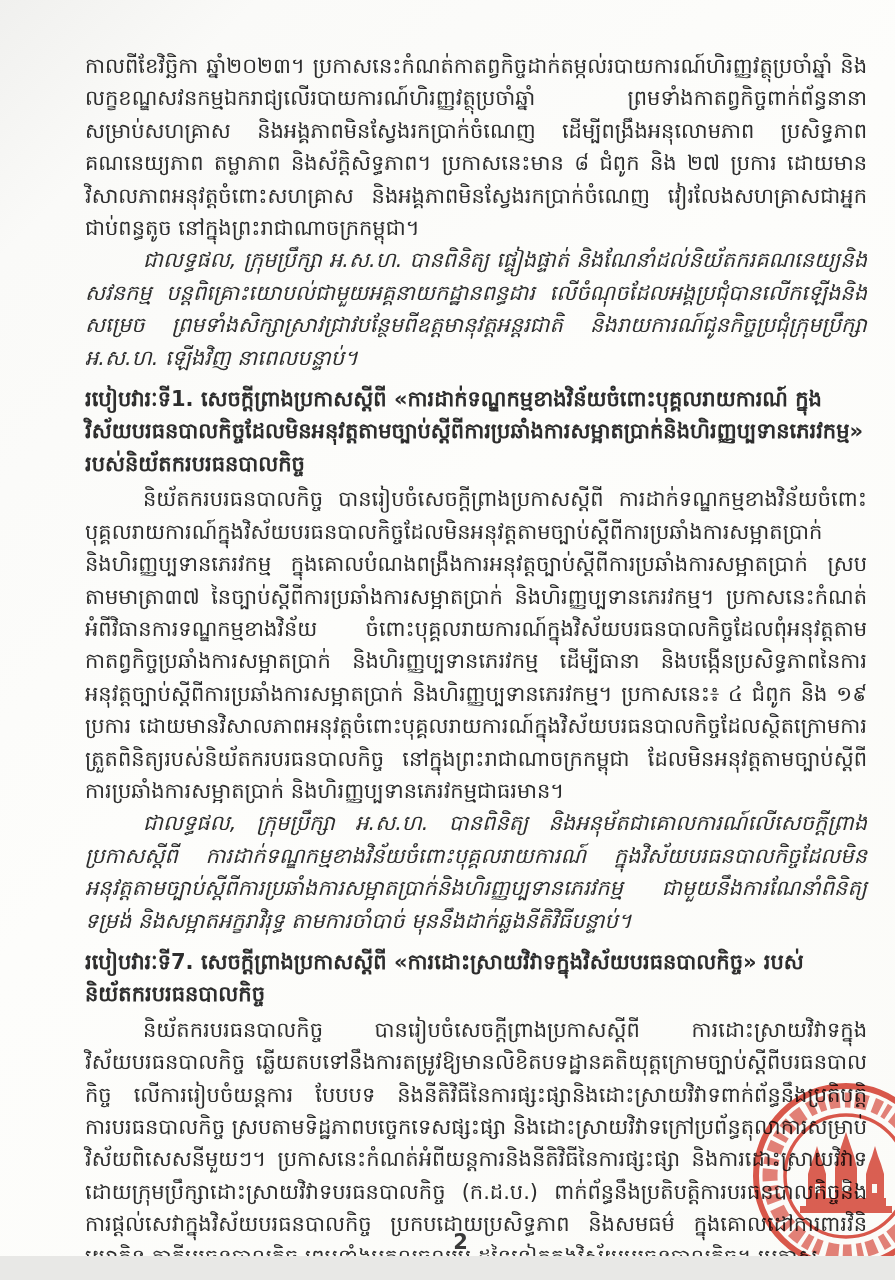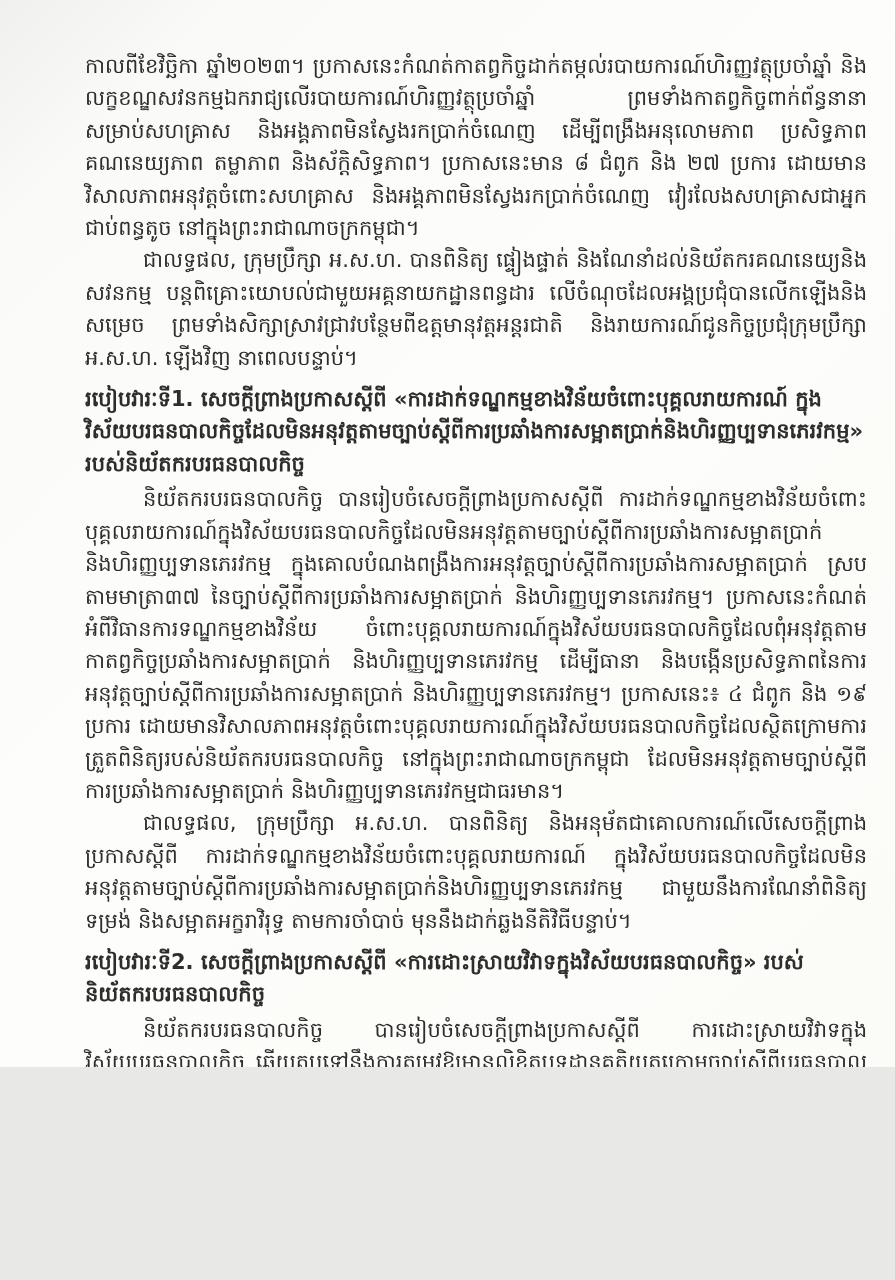"កាលពីខែវិច្ឆិកា ឆ្នាំ២០២៣។" .page { height: 1067px -> 1256px }
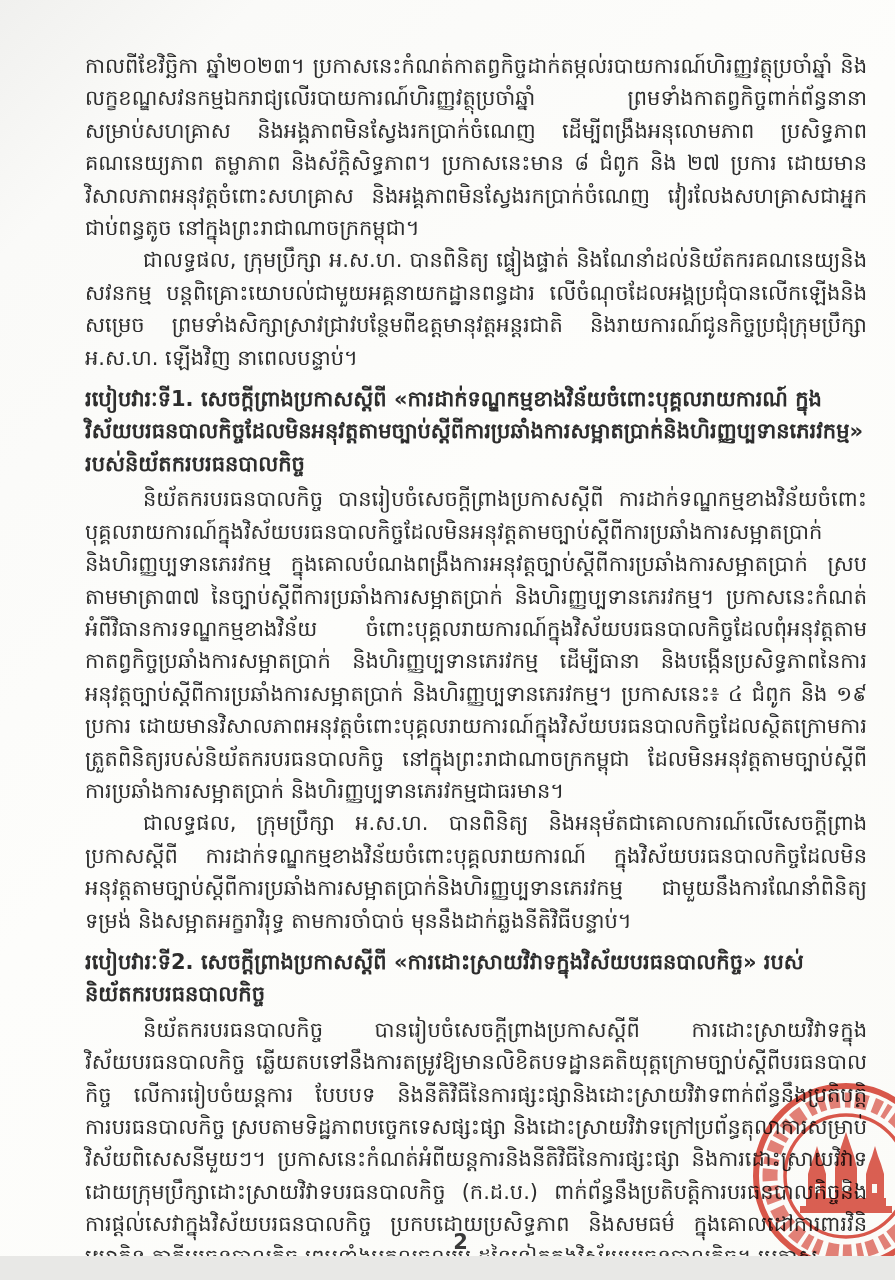"ជាលទ្ធផល, ក្រុមប្រឹក្សា អ.ស.ហ." .para.result { font-style: none -> italic }
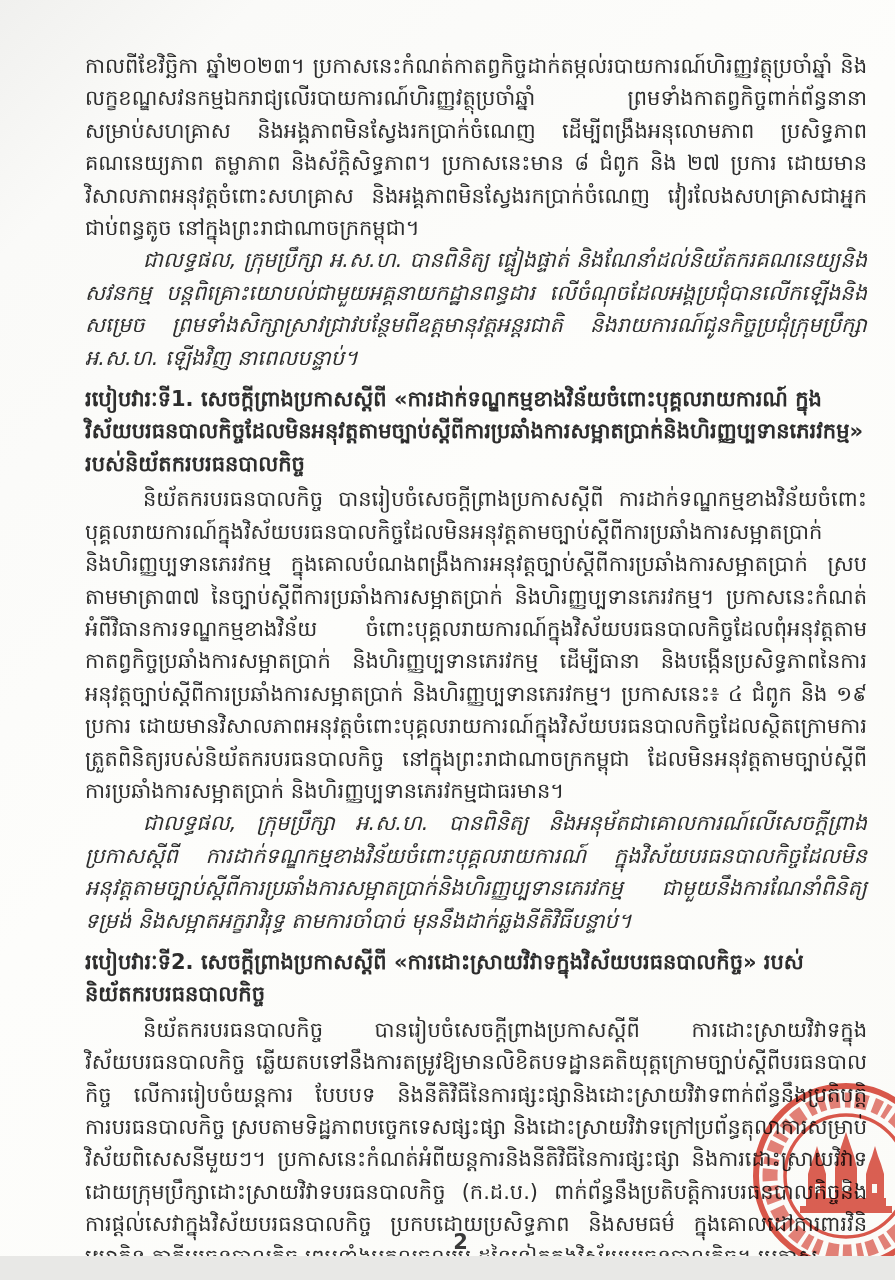"របៀបវារៈទី2. សេចក្តីព្រាងប្រកាសស្តីពី" p.para { text: របៀបវារៈទី2 -> របៀបវារៈទី7 }
